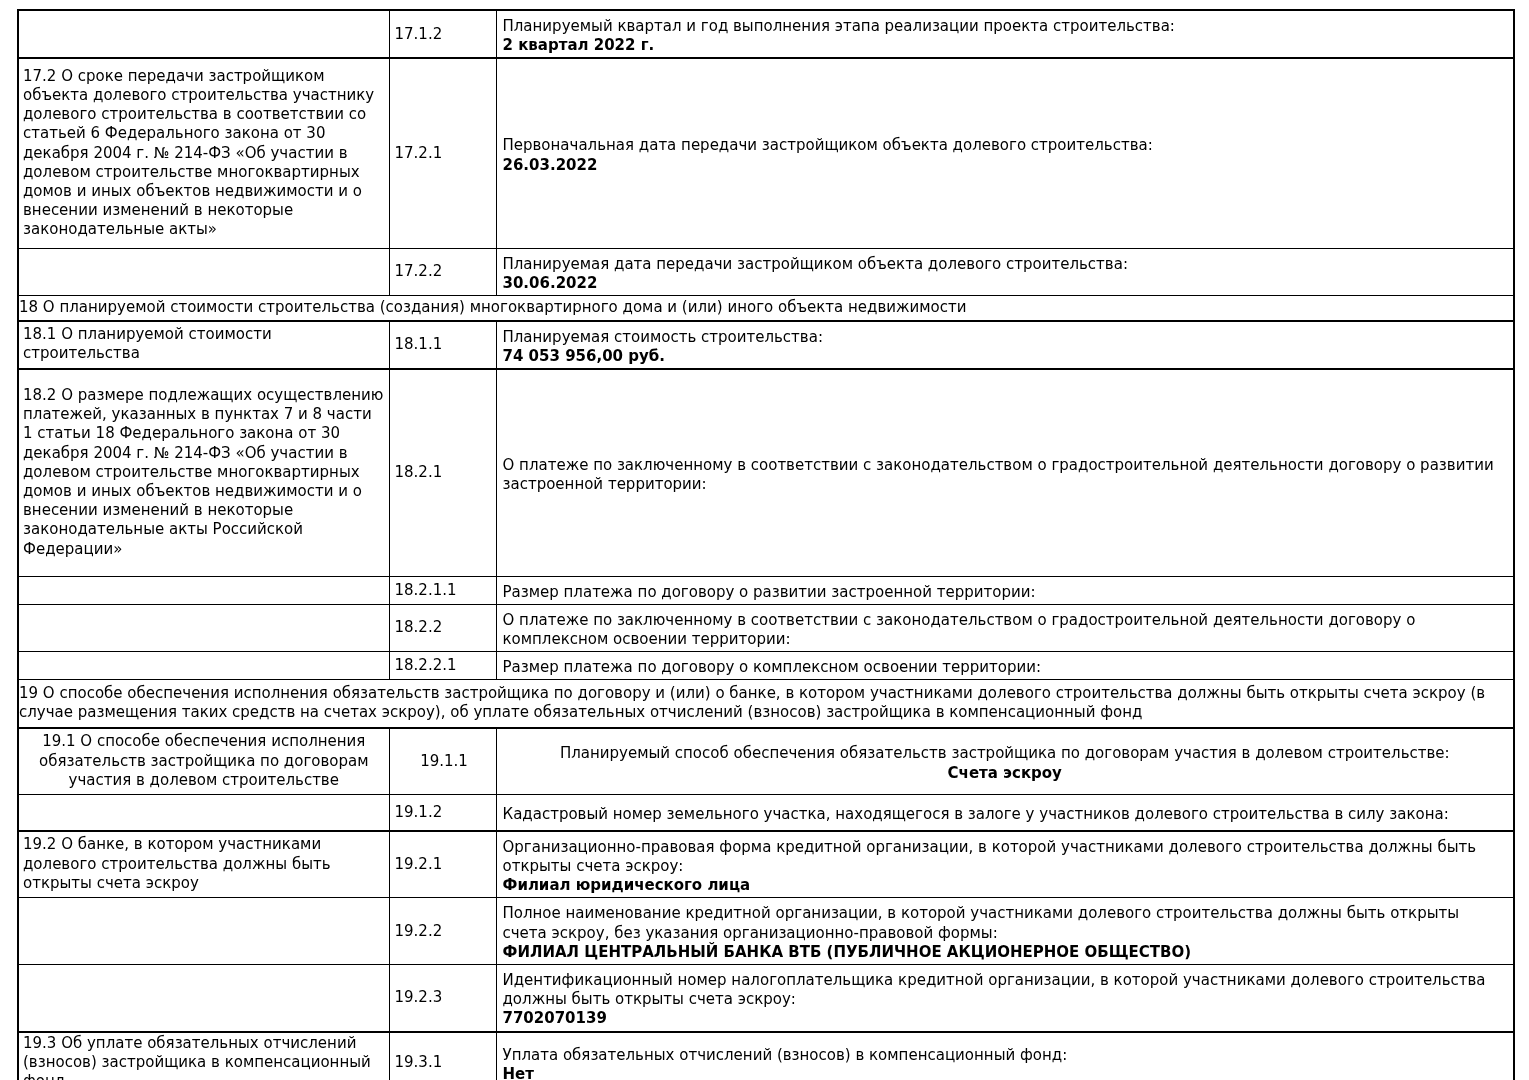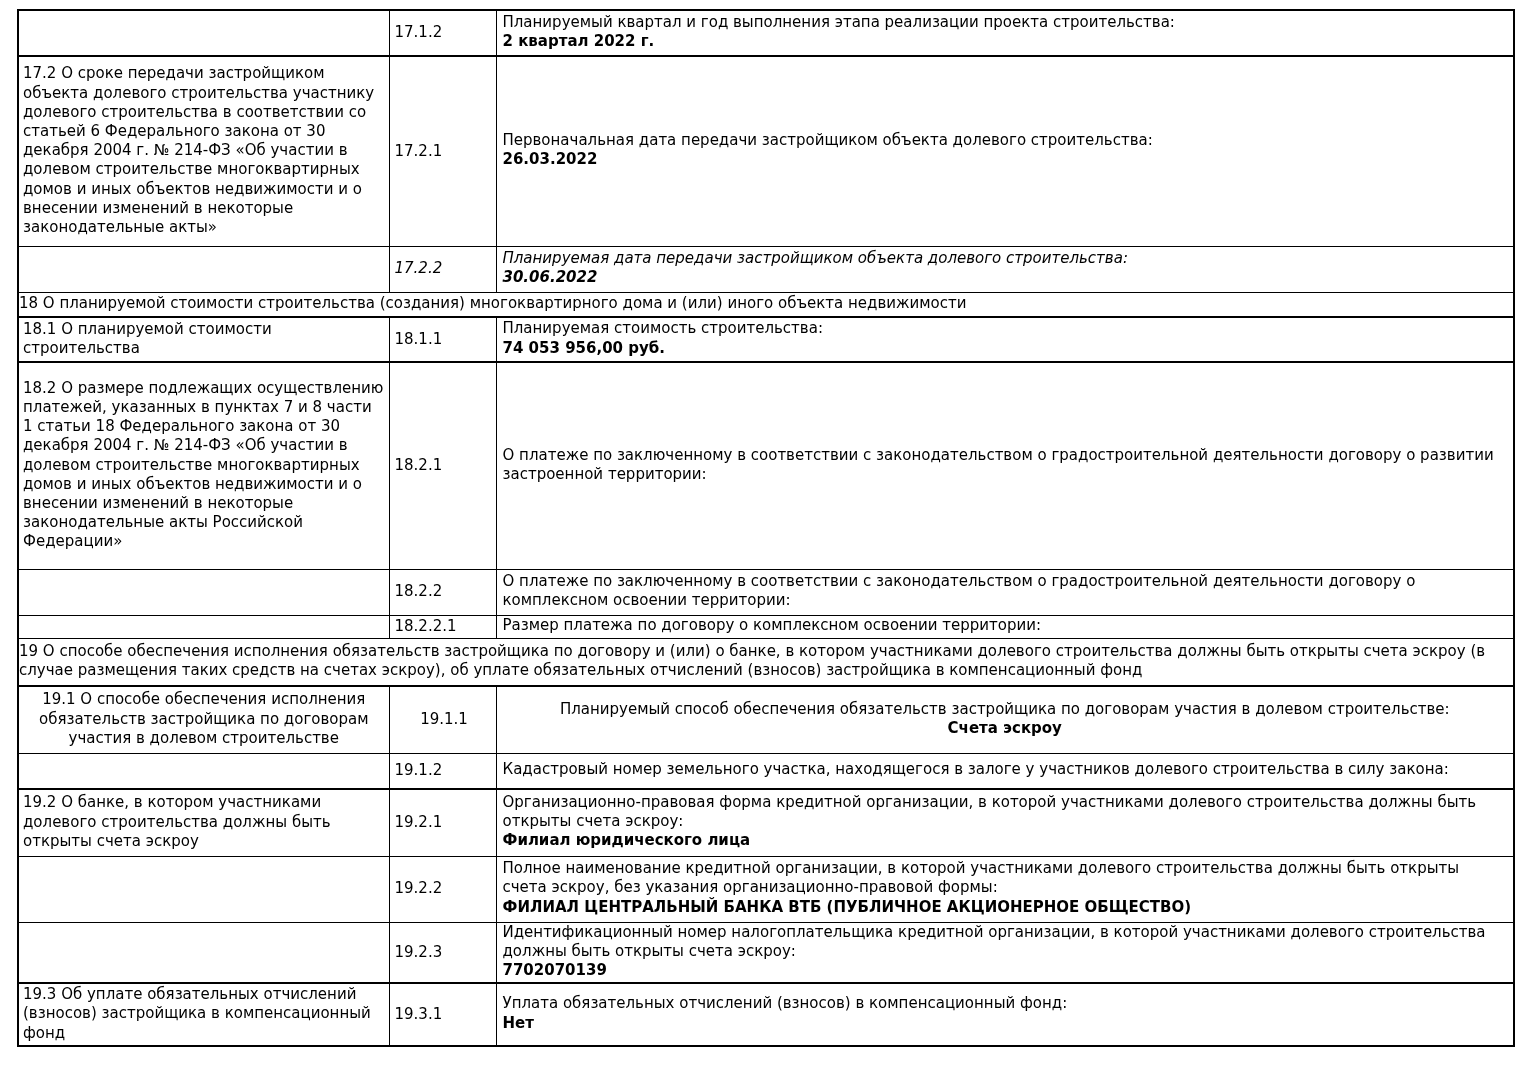"Планируемый квартал и год выполнения" td.content { padding: 0 6px 2px 6px -> 6px 6px 2px 6px }
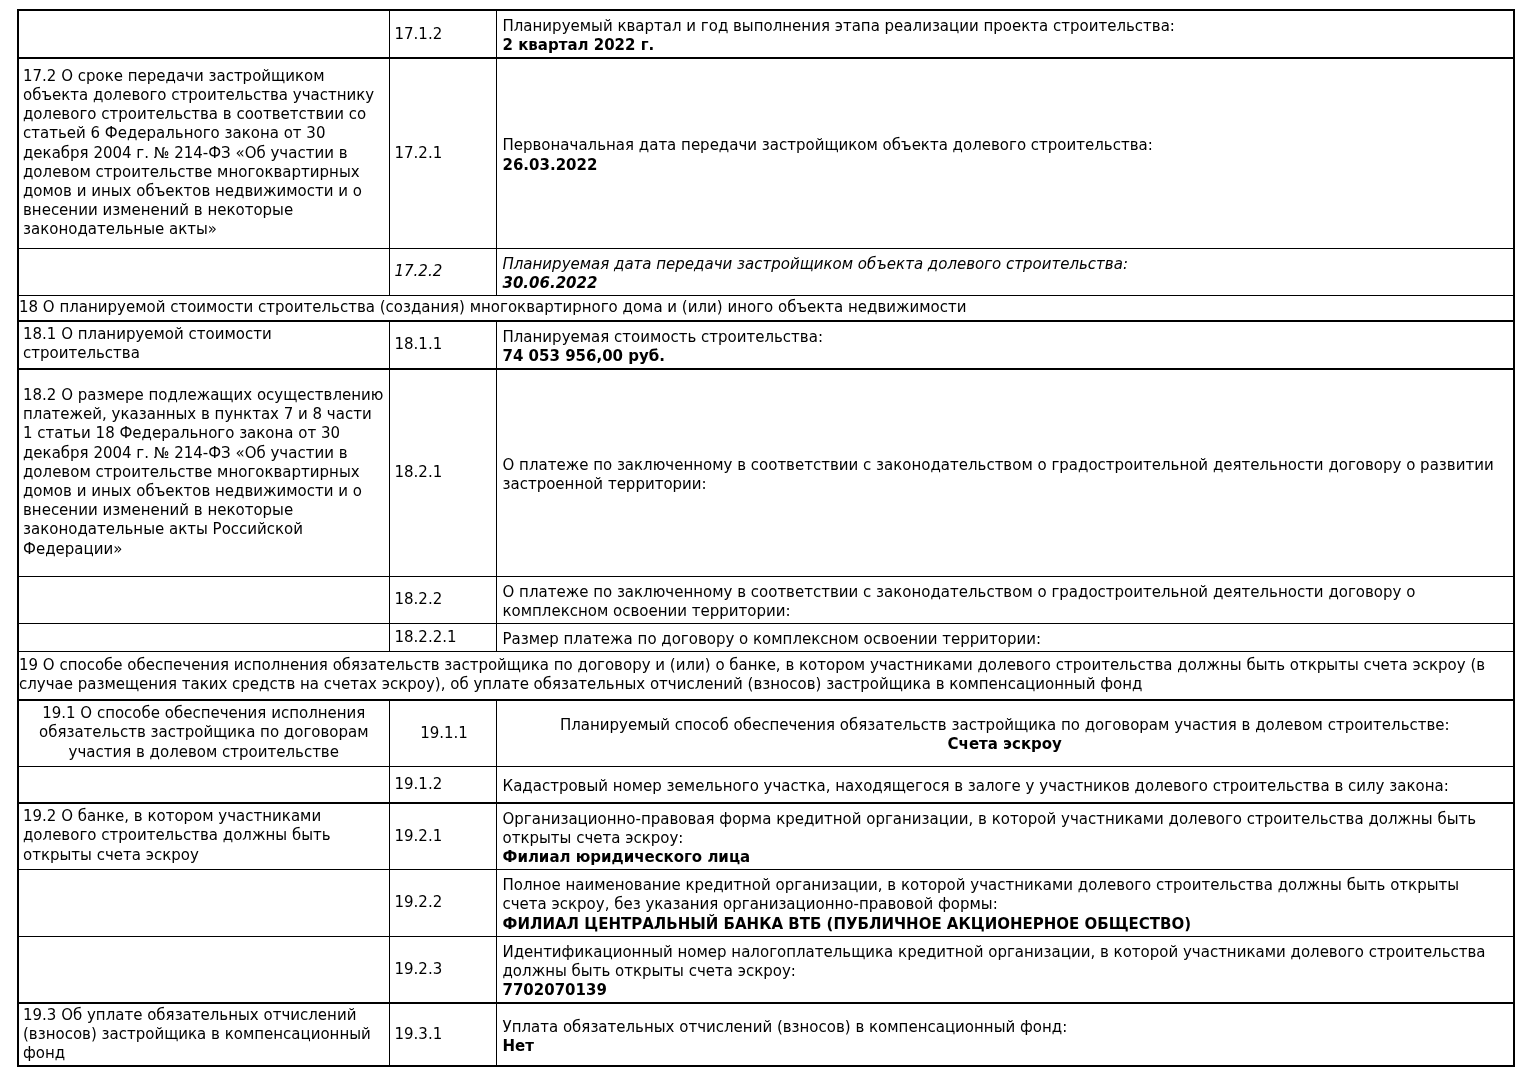"17.2.2" tr { font-style: italic -> none }
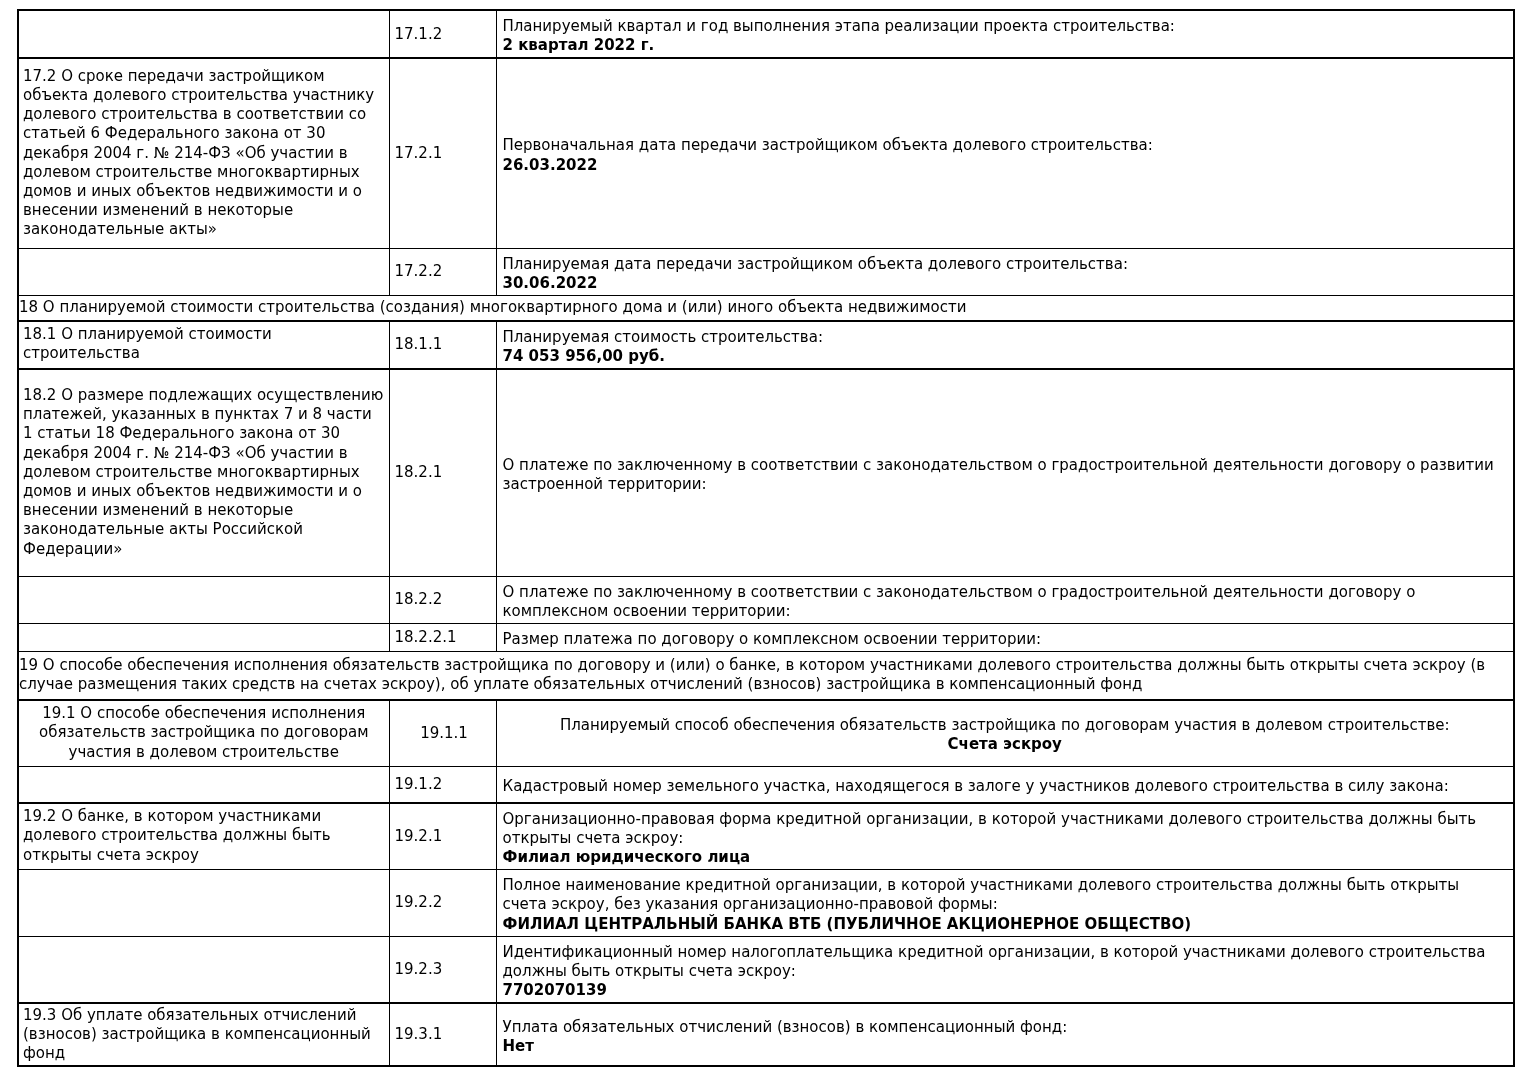"18.2.1.1" tr { html: none -> <tr> <td></td> <td>18.2.1.1</td> <td> <div>Размер платежа по договору о развитии застроенной территории:</div> </td> </tr> }
